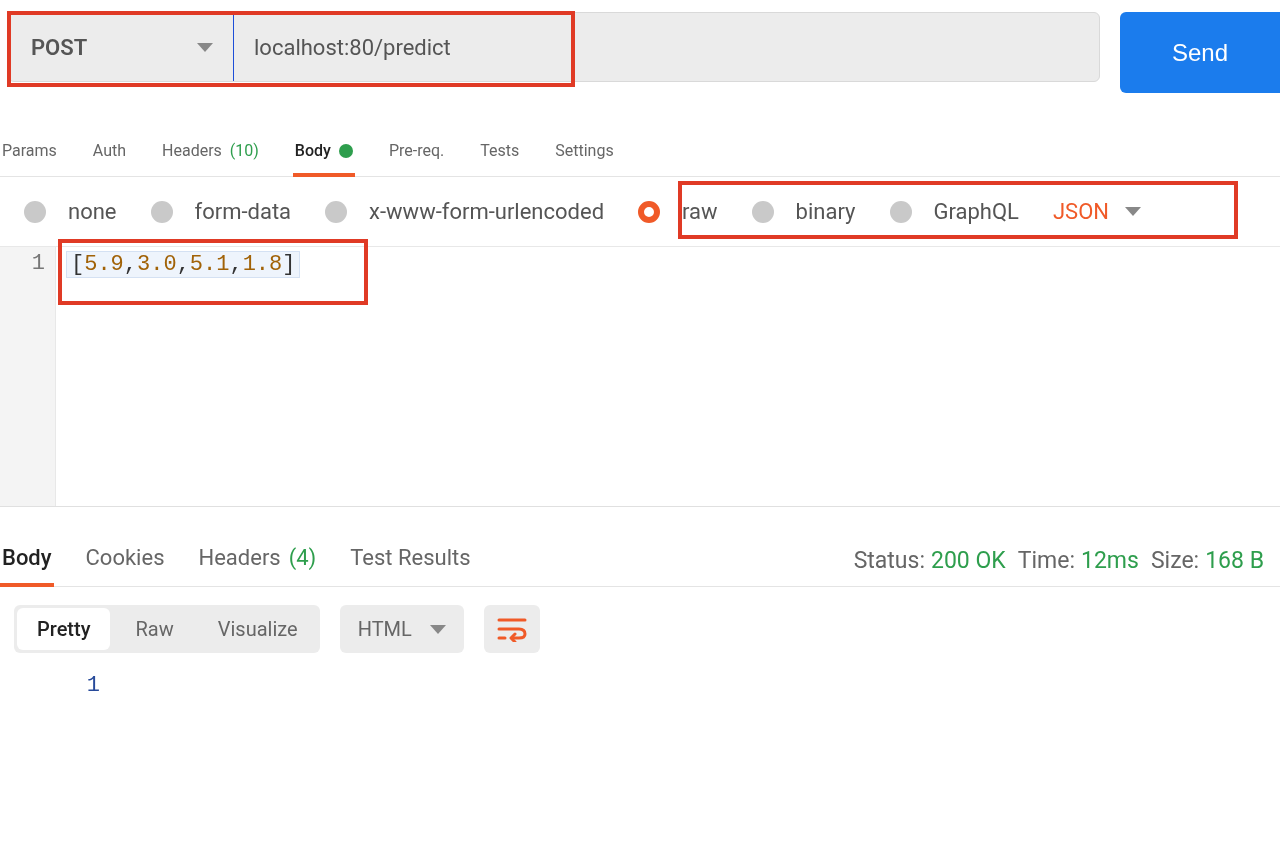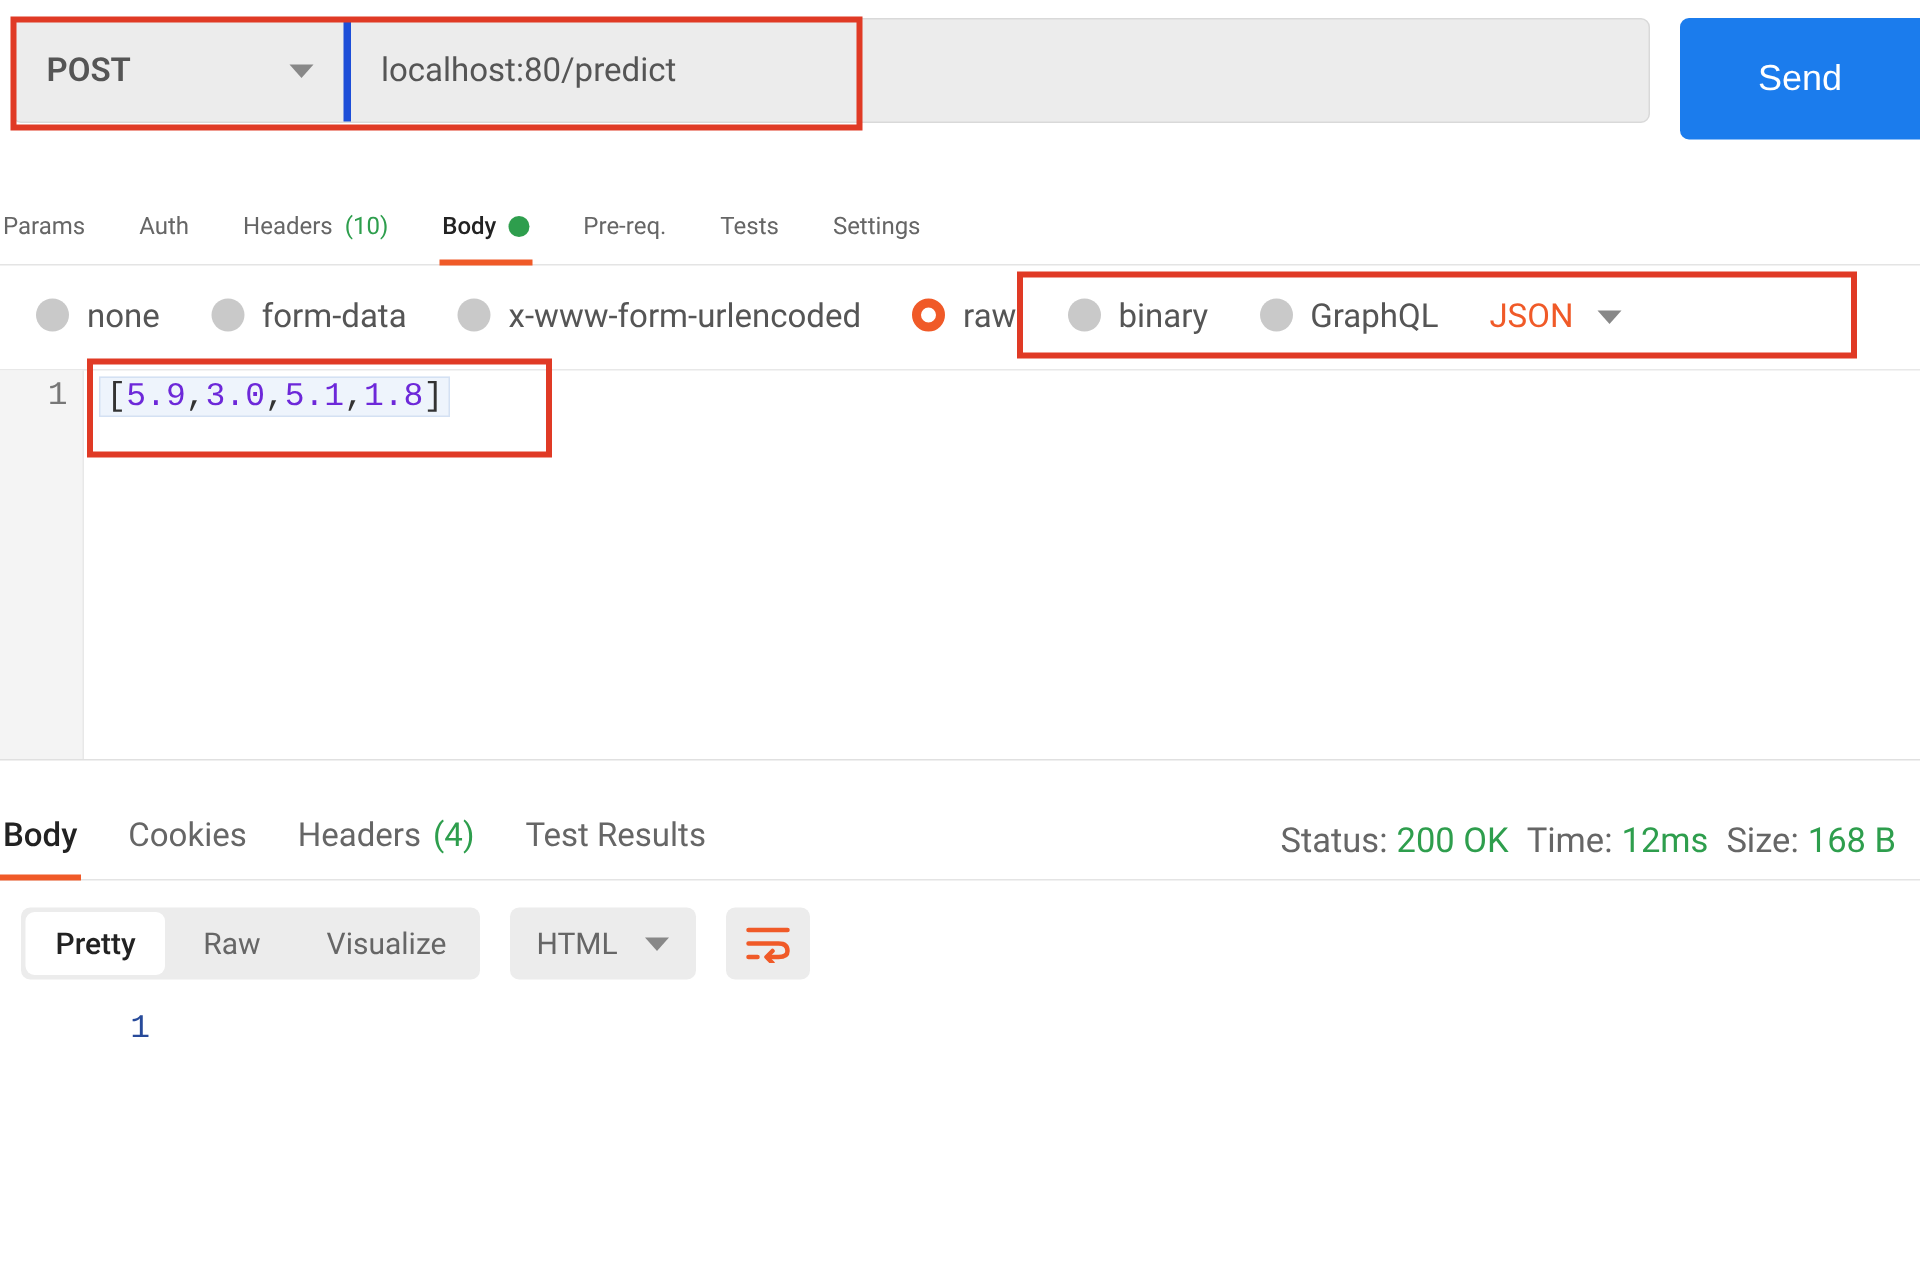"POST" .method-select { border-right: 5px solid #1d4ed8 -> 1px solid #1d4ed8 }
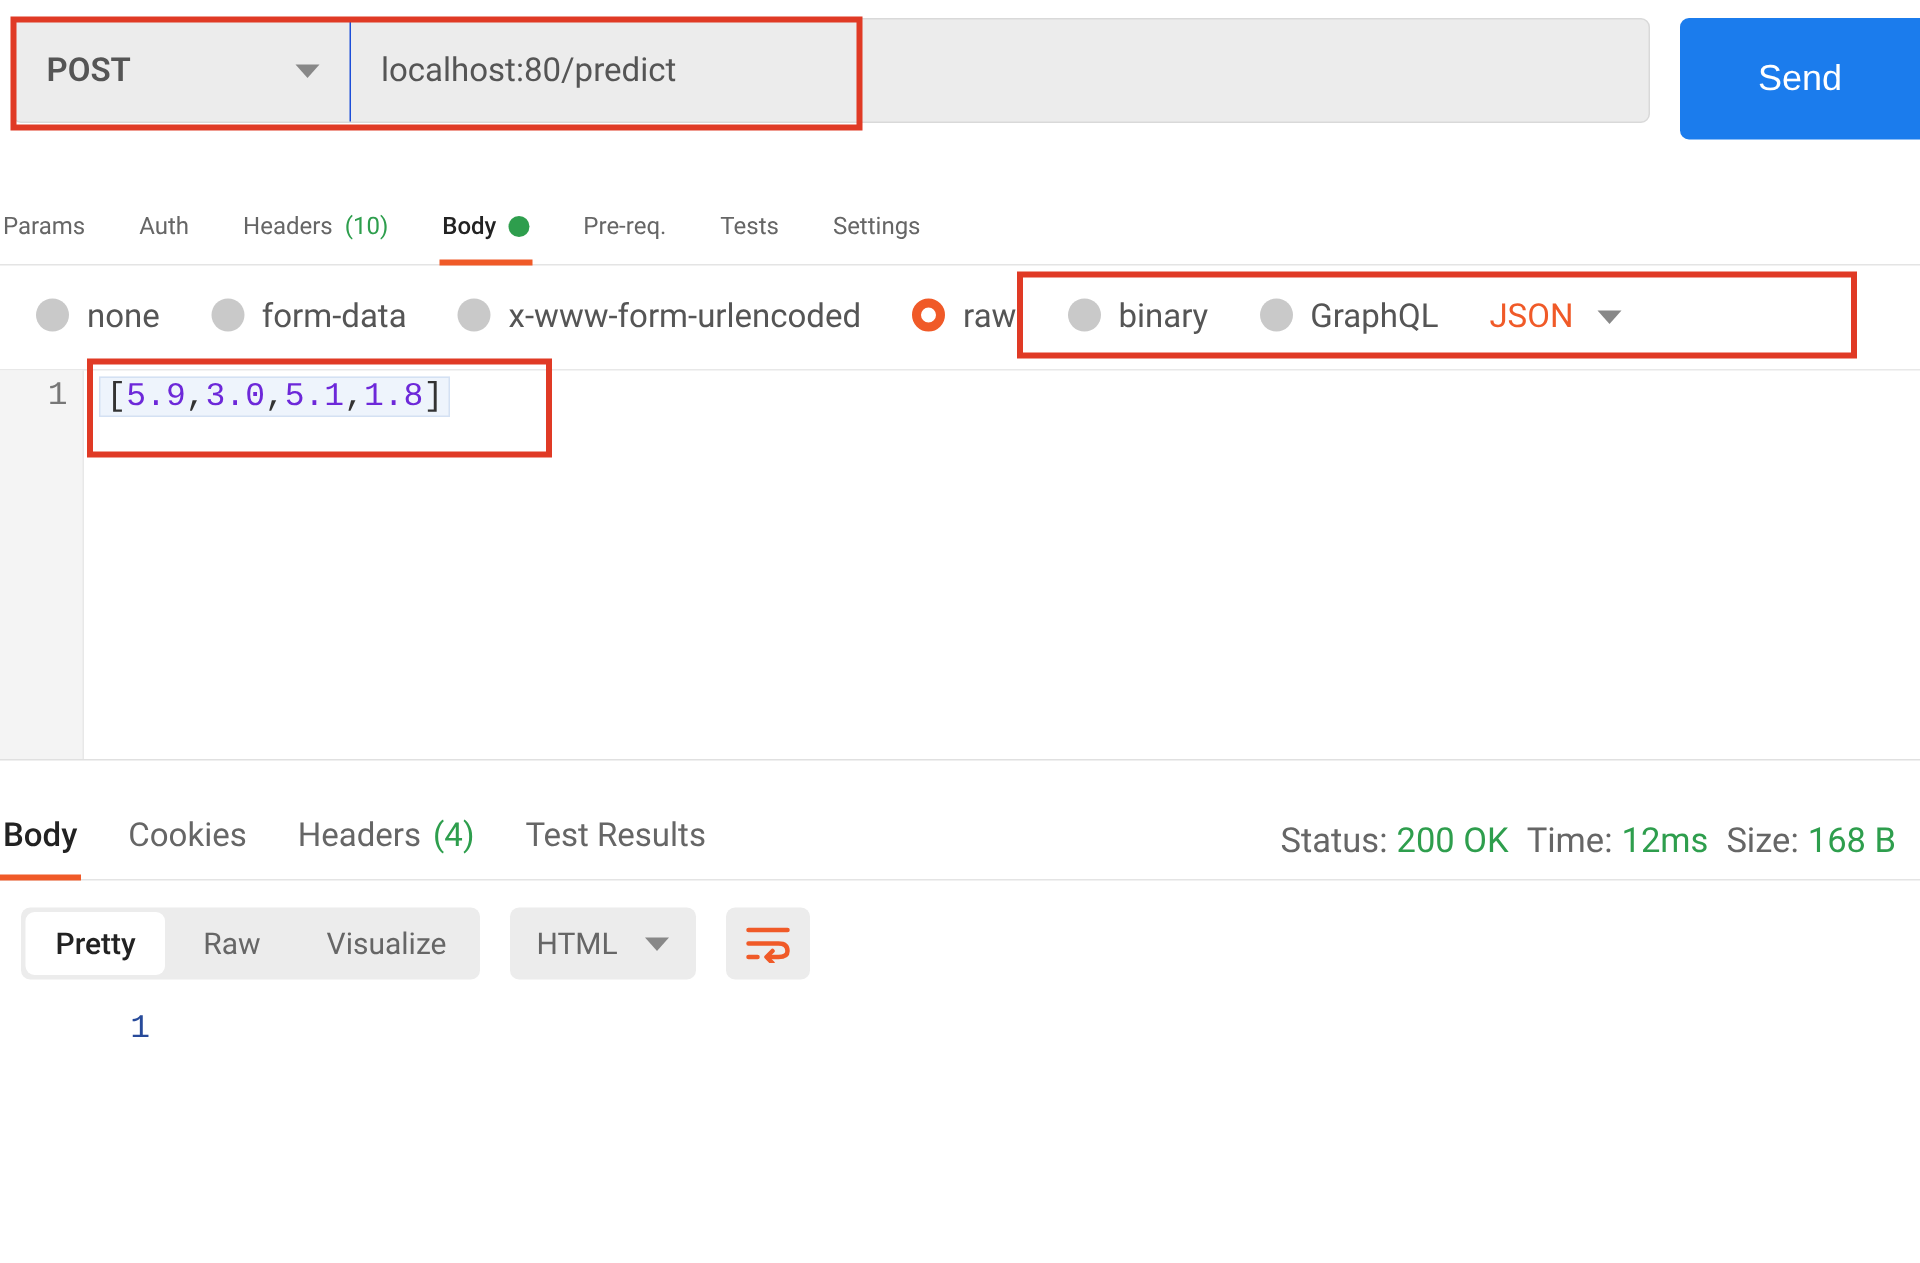"none" .radio { align-items: none -> center; gap: 12px -> 22px }
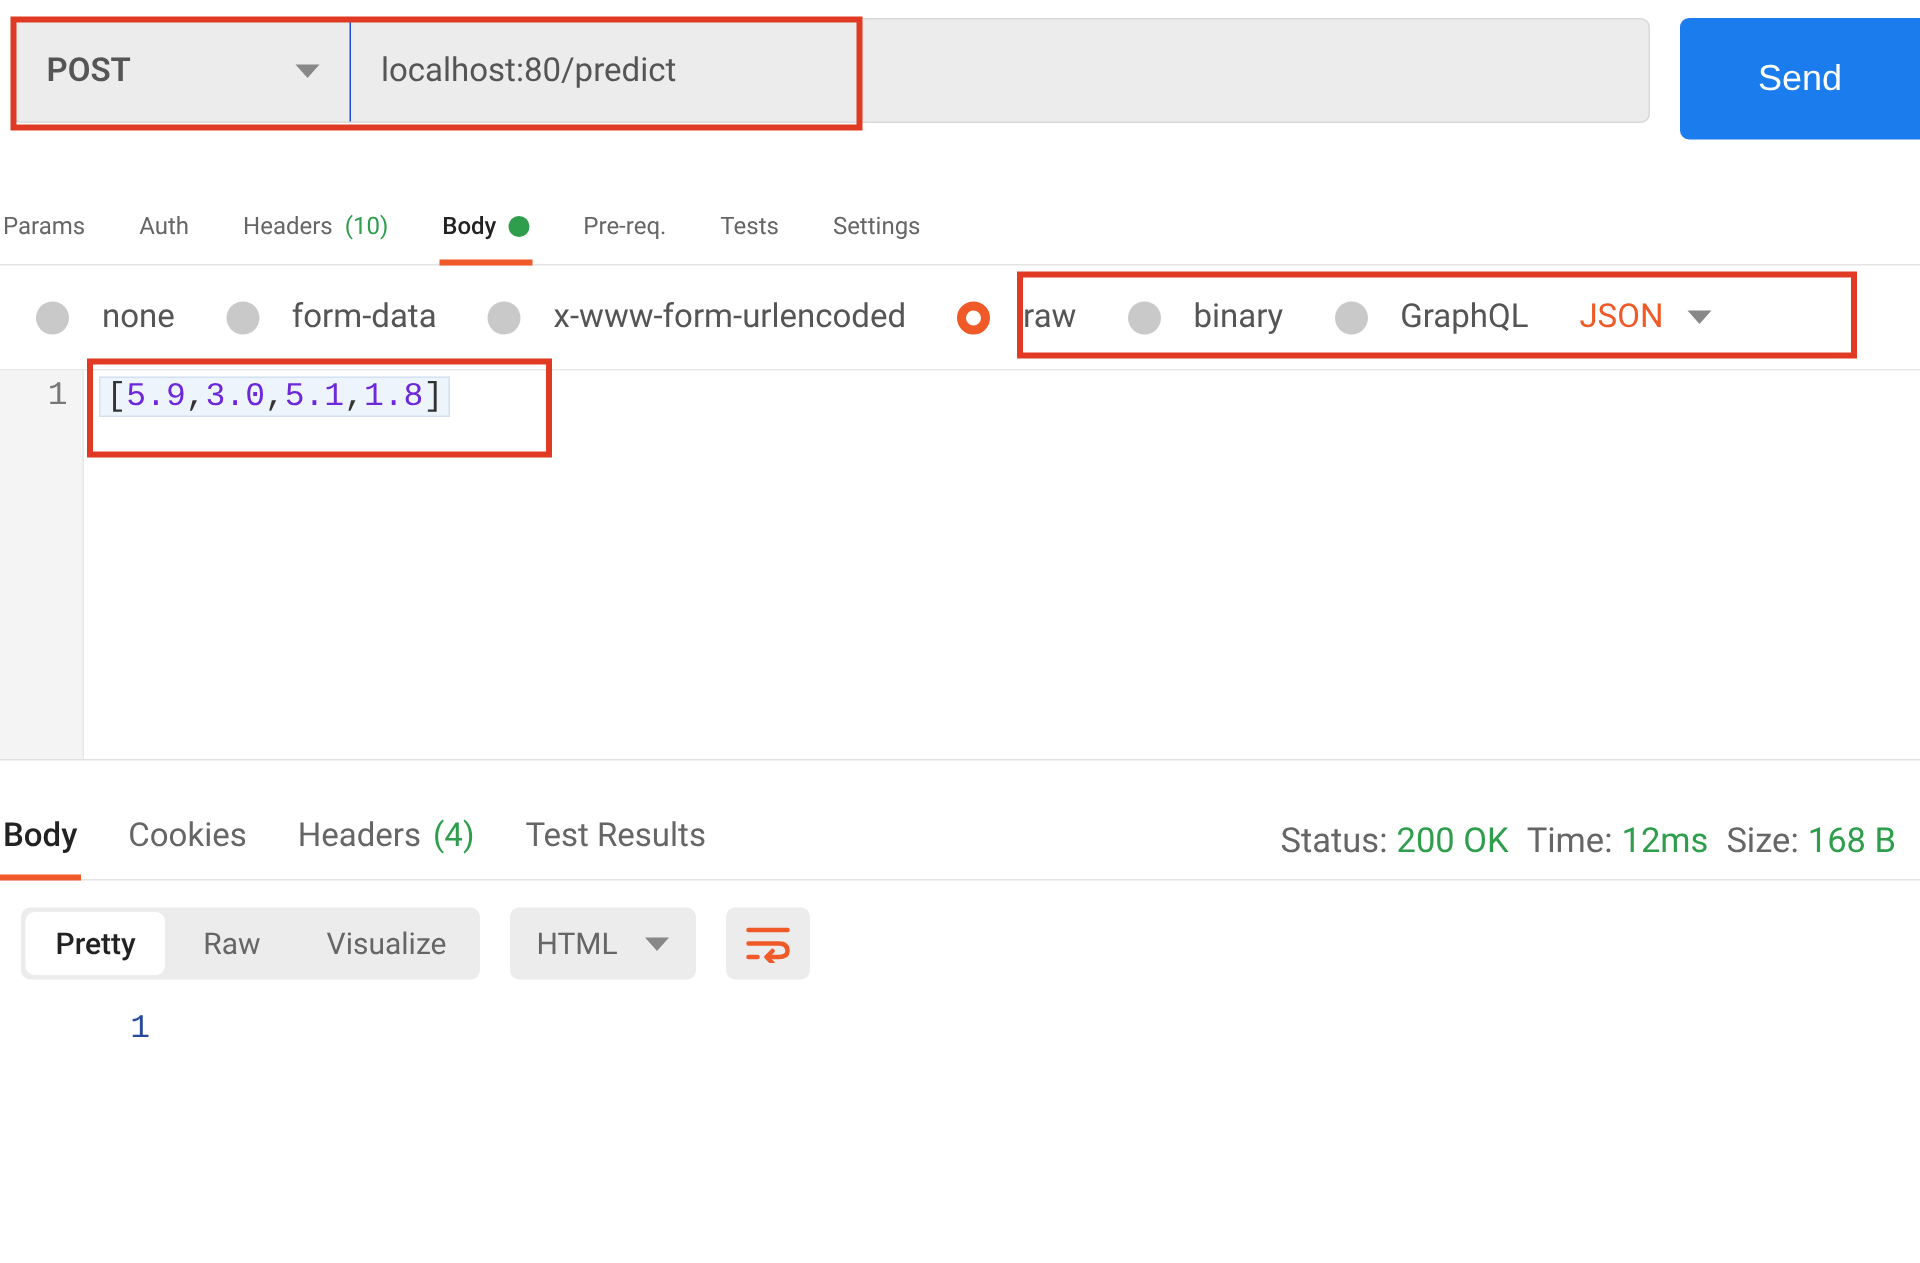"5.9" .tok-num { color: #6d28d9 -> #a16207 }
